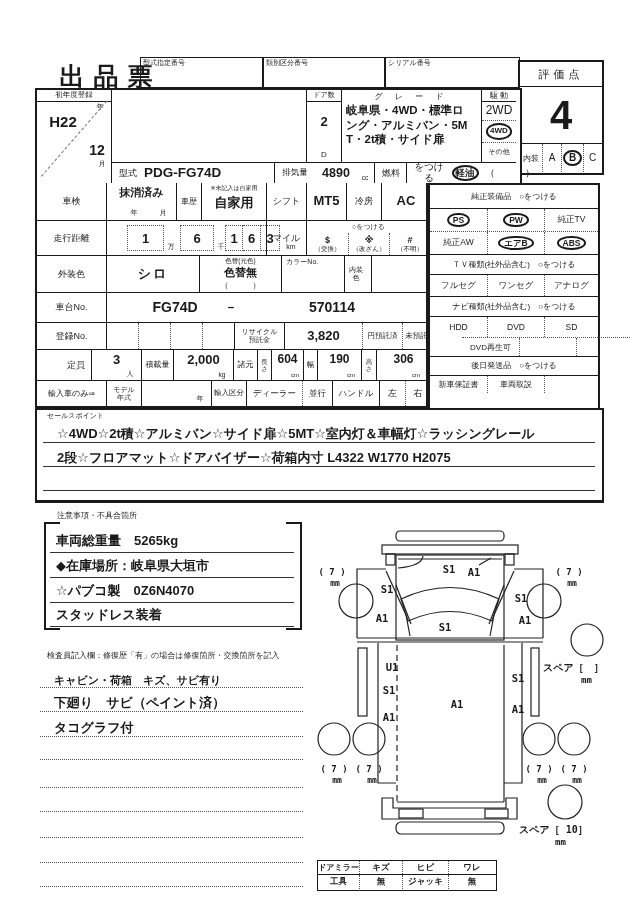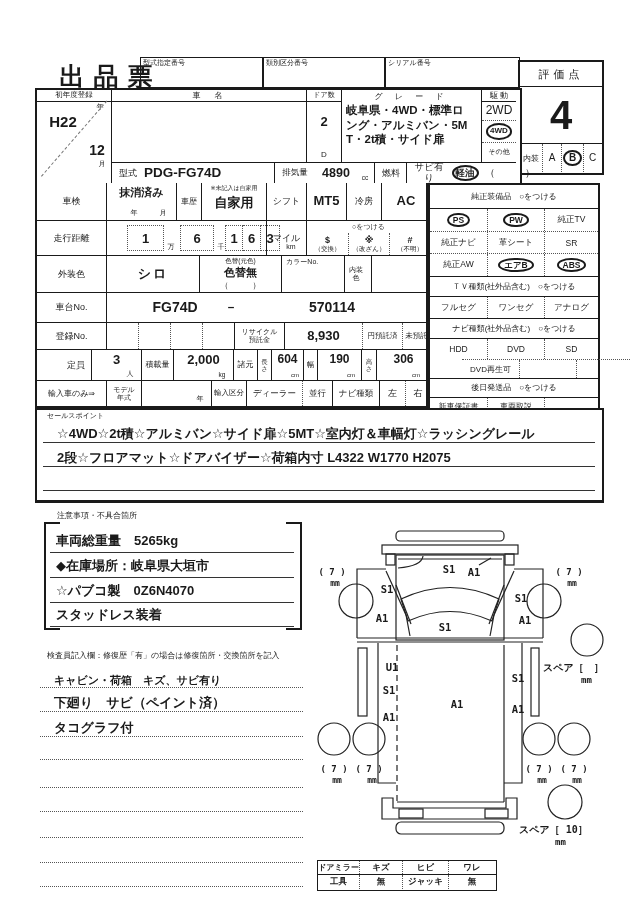"車 名" div.c { html: <div>車 名</div> -> none }
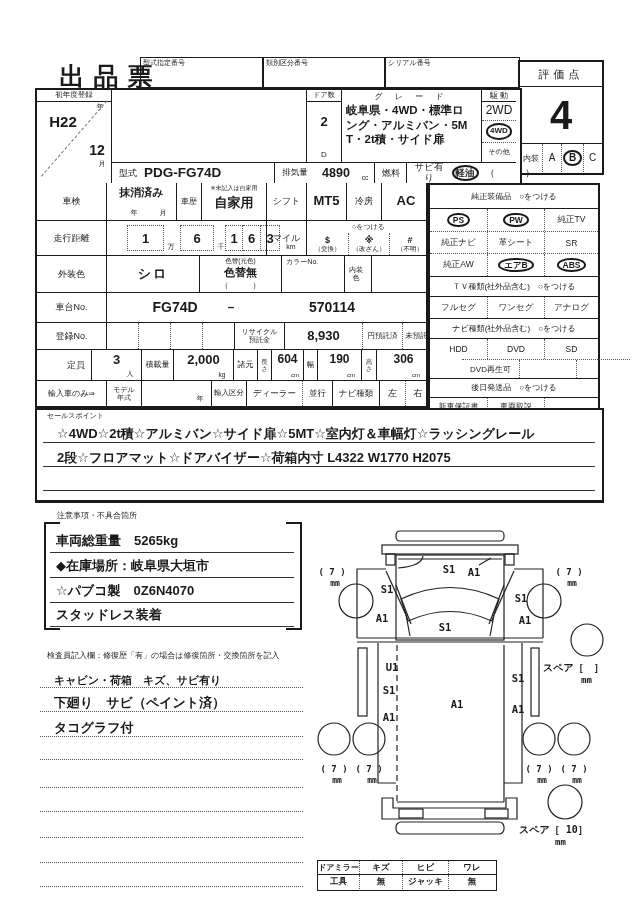"サビ有り" div.c { text: サビ有り -> をつける }
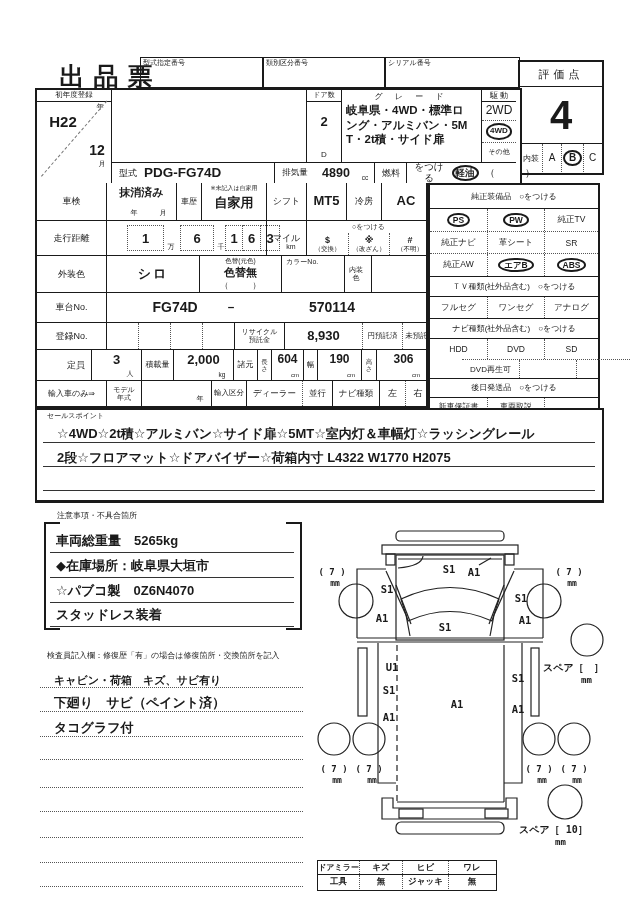"純正ナビ" div.panelrow { html: <div> <div>純正ナビ</div> <div>革シート</div> <div>SR</div> </div> -> none }
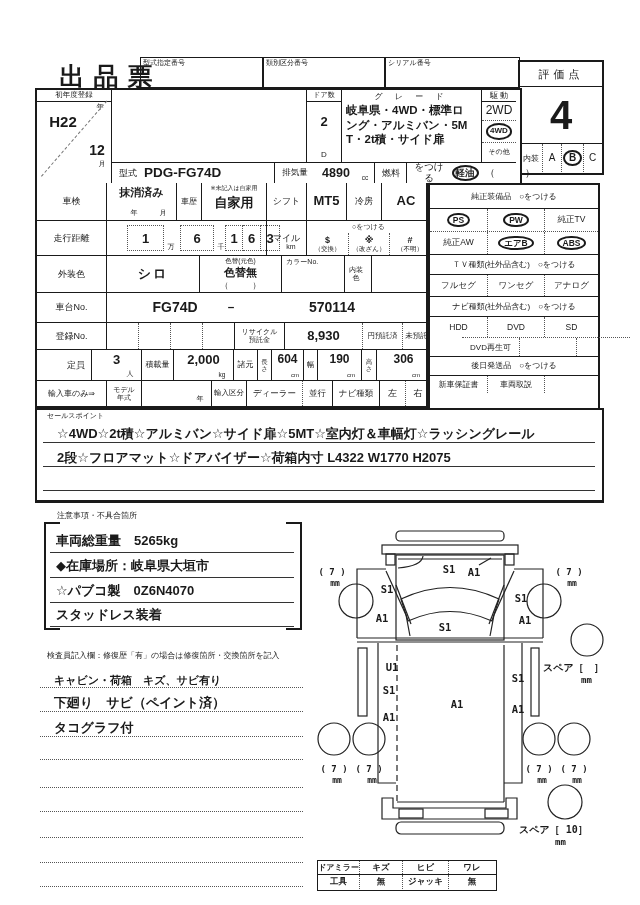"8,930" div.c { text: 8,930 -> 3,820 }
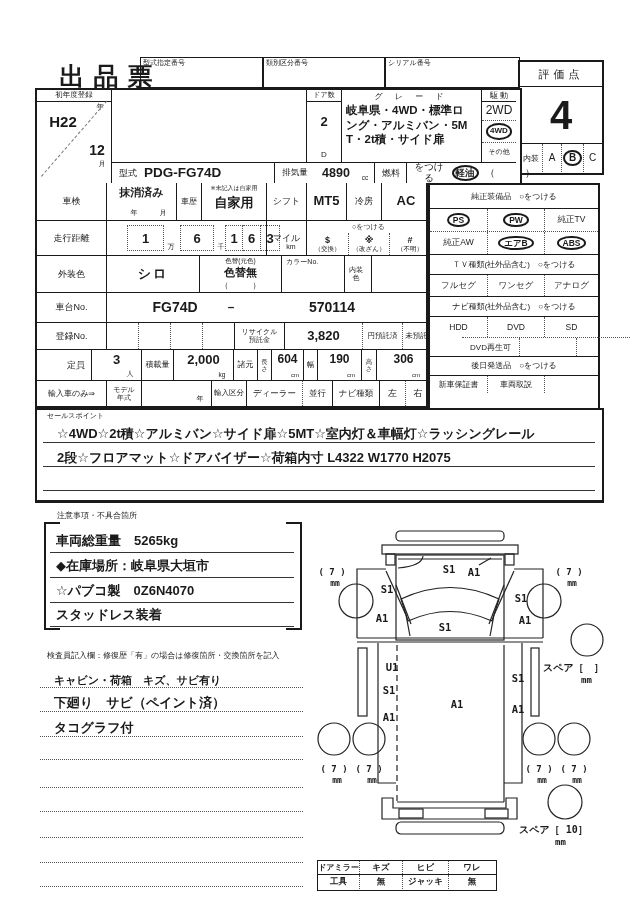"ナビ種類" div.c { text: ナビ種類 -> ハンドル }
